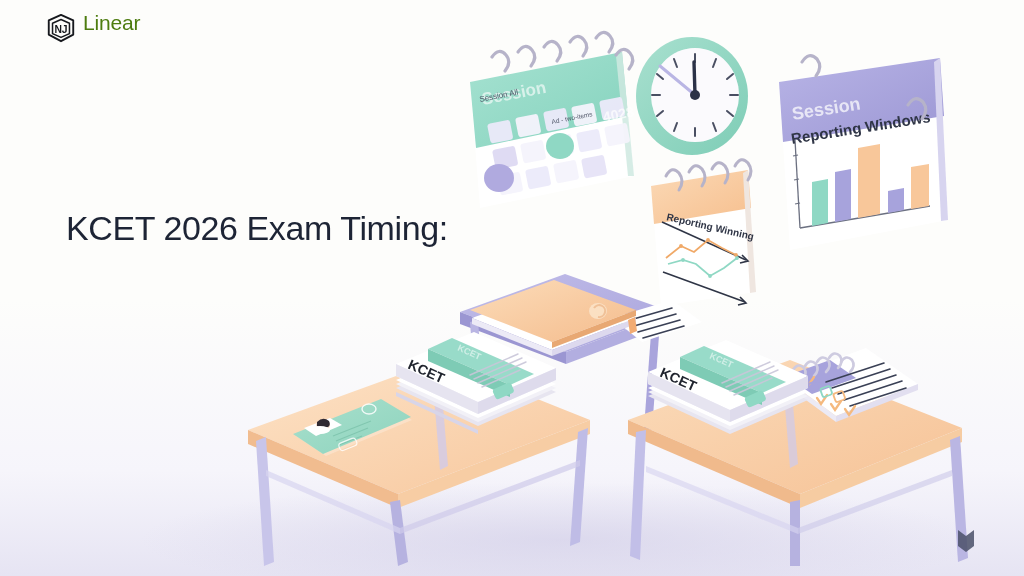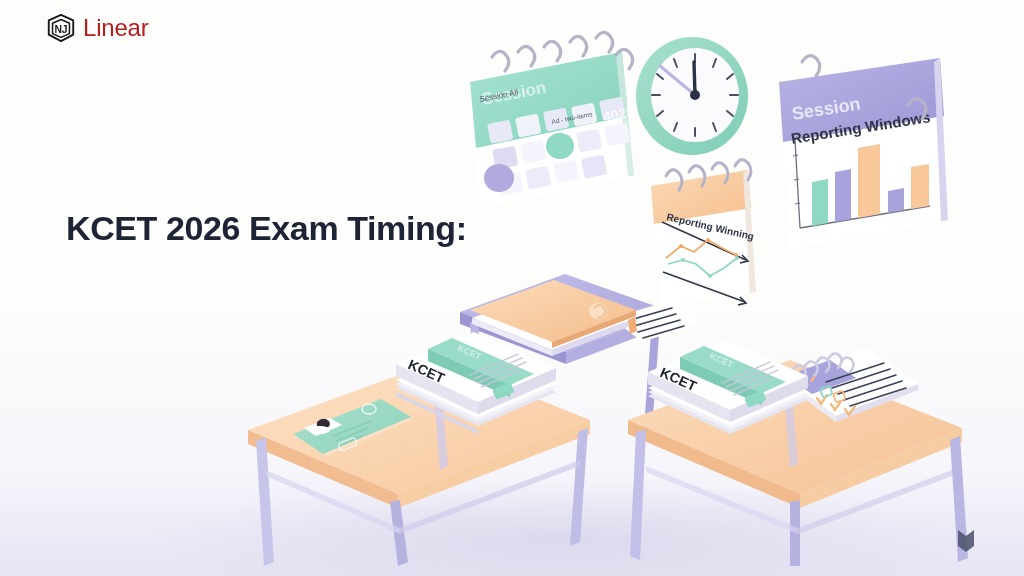"NJ" .brand { align-items: center -> none }
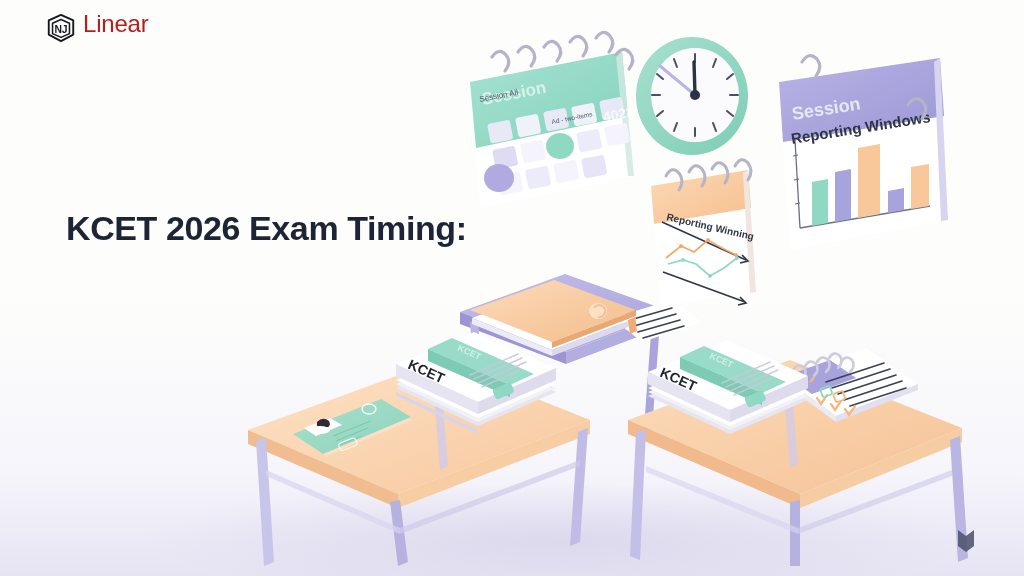"Linear" .brand-name { color: #b91c1c -> #4d7c0f; font-size: 24px -> 21px }
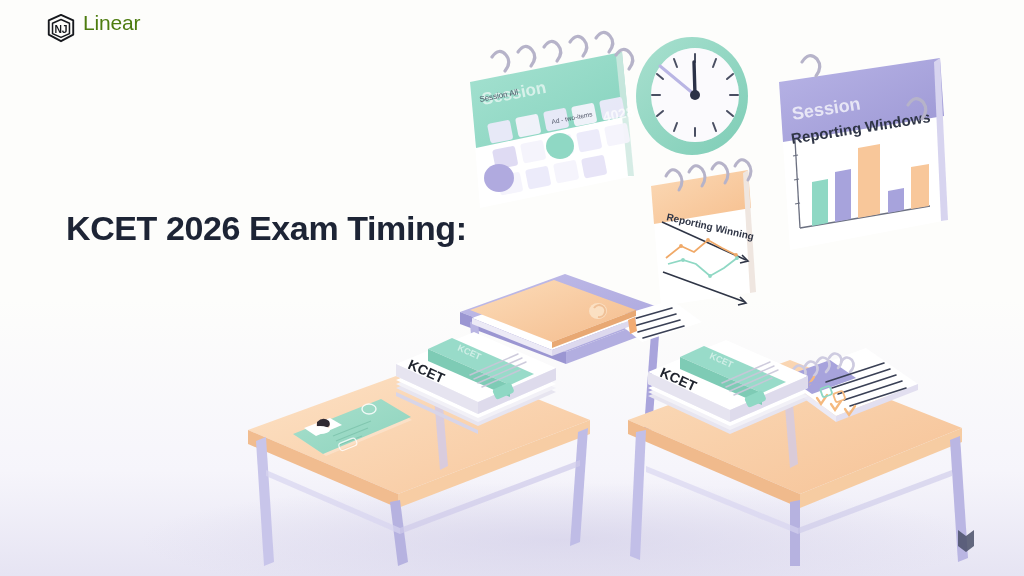"KCET 2026 Exam Timing:" .headline { font-weight: 700 -> 400 }
